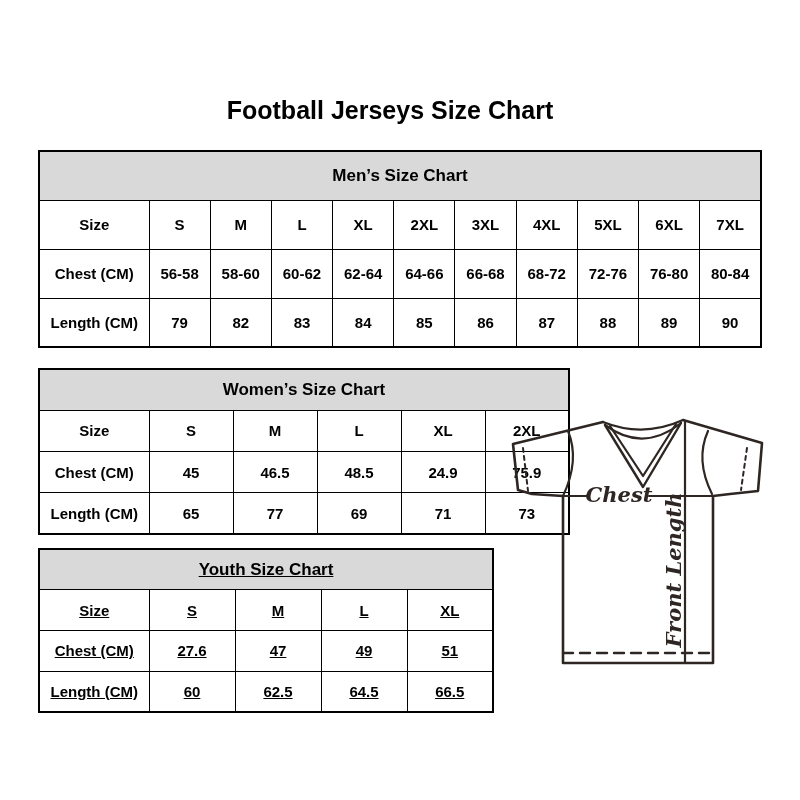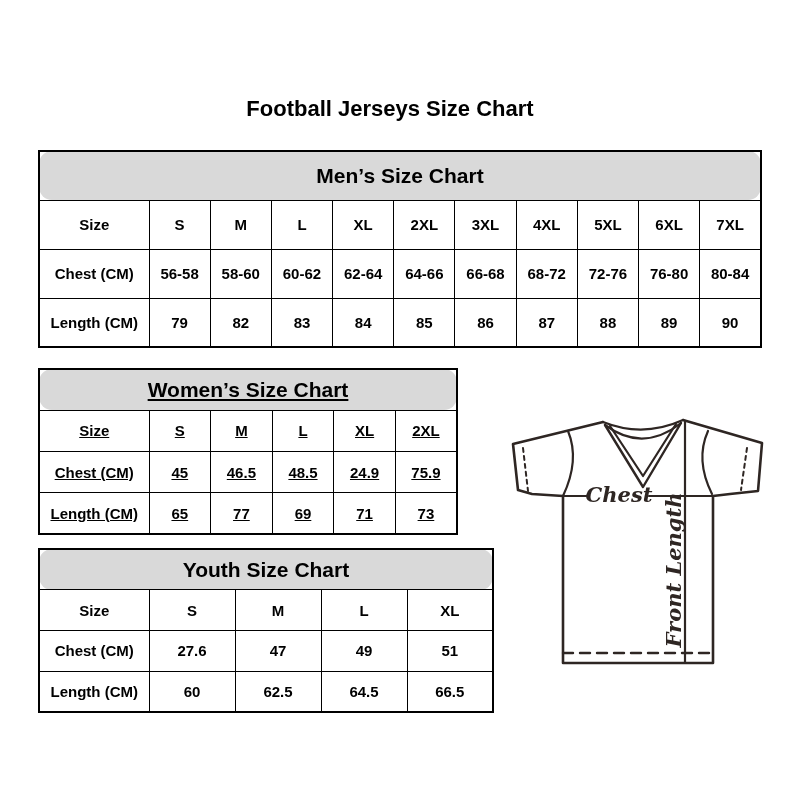"Football Jerseys Size Chart" .title { font-size: 22px -> 25px }
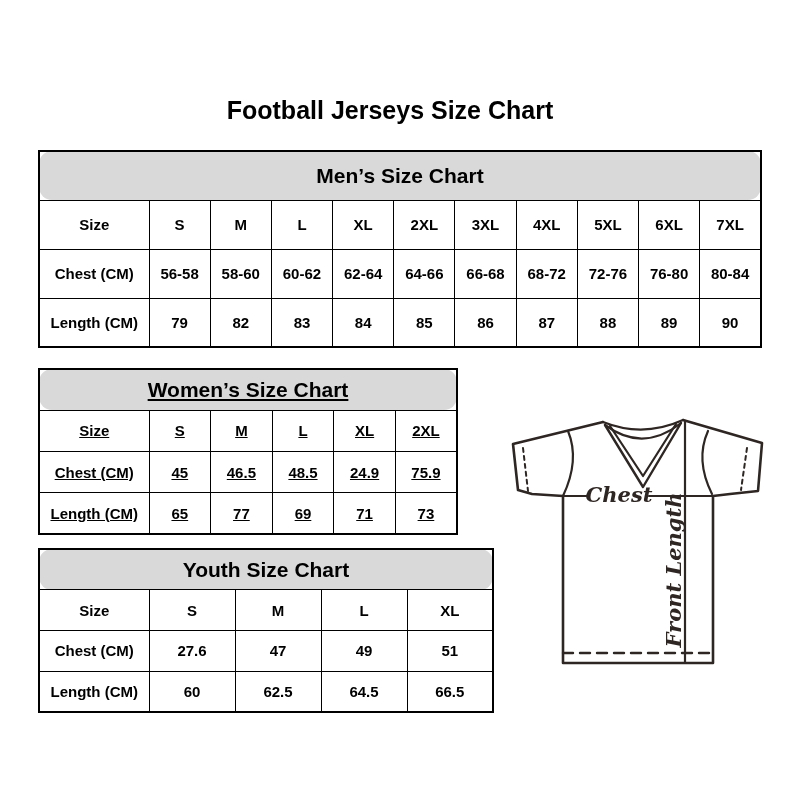"Men’s Size Chart" table.size-table th.tbl-title { border-radius: 13px -> none; font-size: 21px -> 17px }
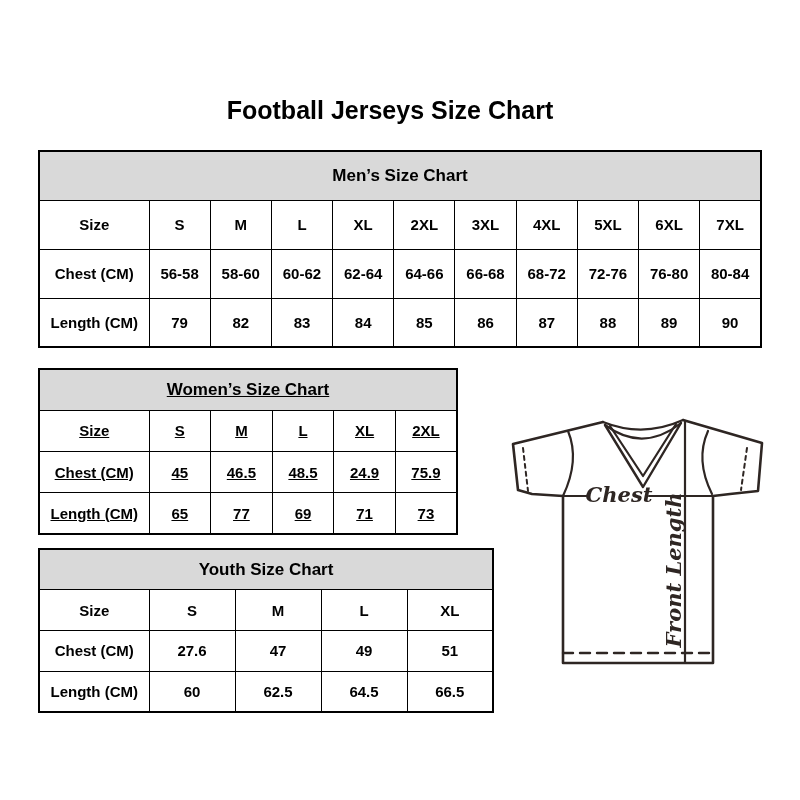"Women’s Size Chart" #women-table { text-decoration: underline -> none; width: 420px -> 532px }
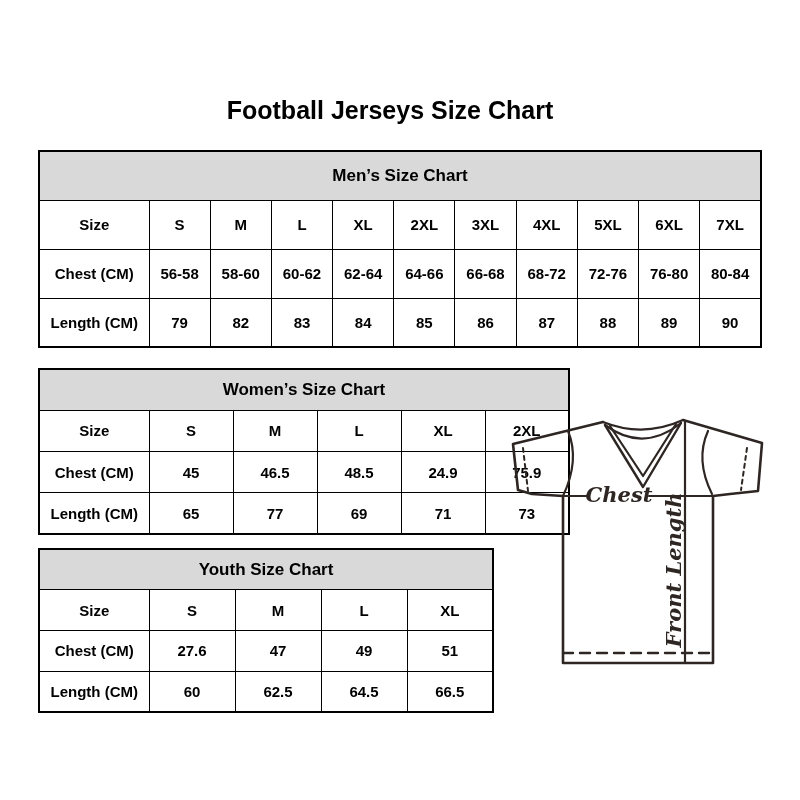"Youth Size Chart" #youth-table tr { text-decoration: none -> underline }
